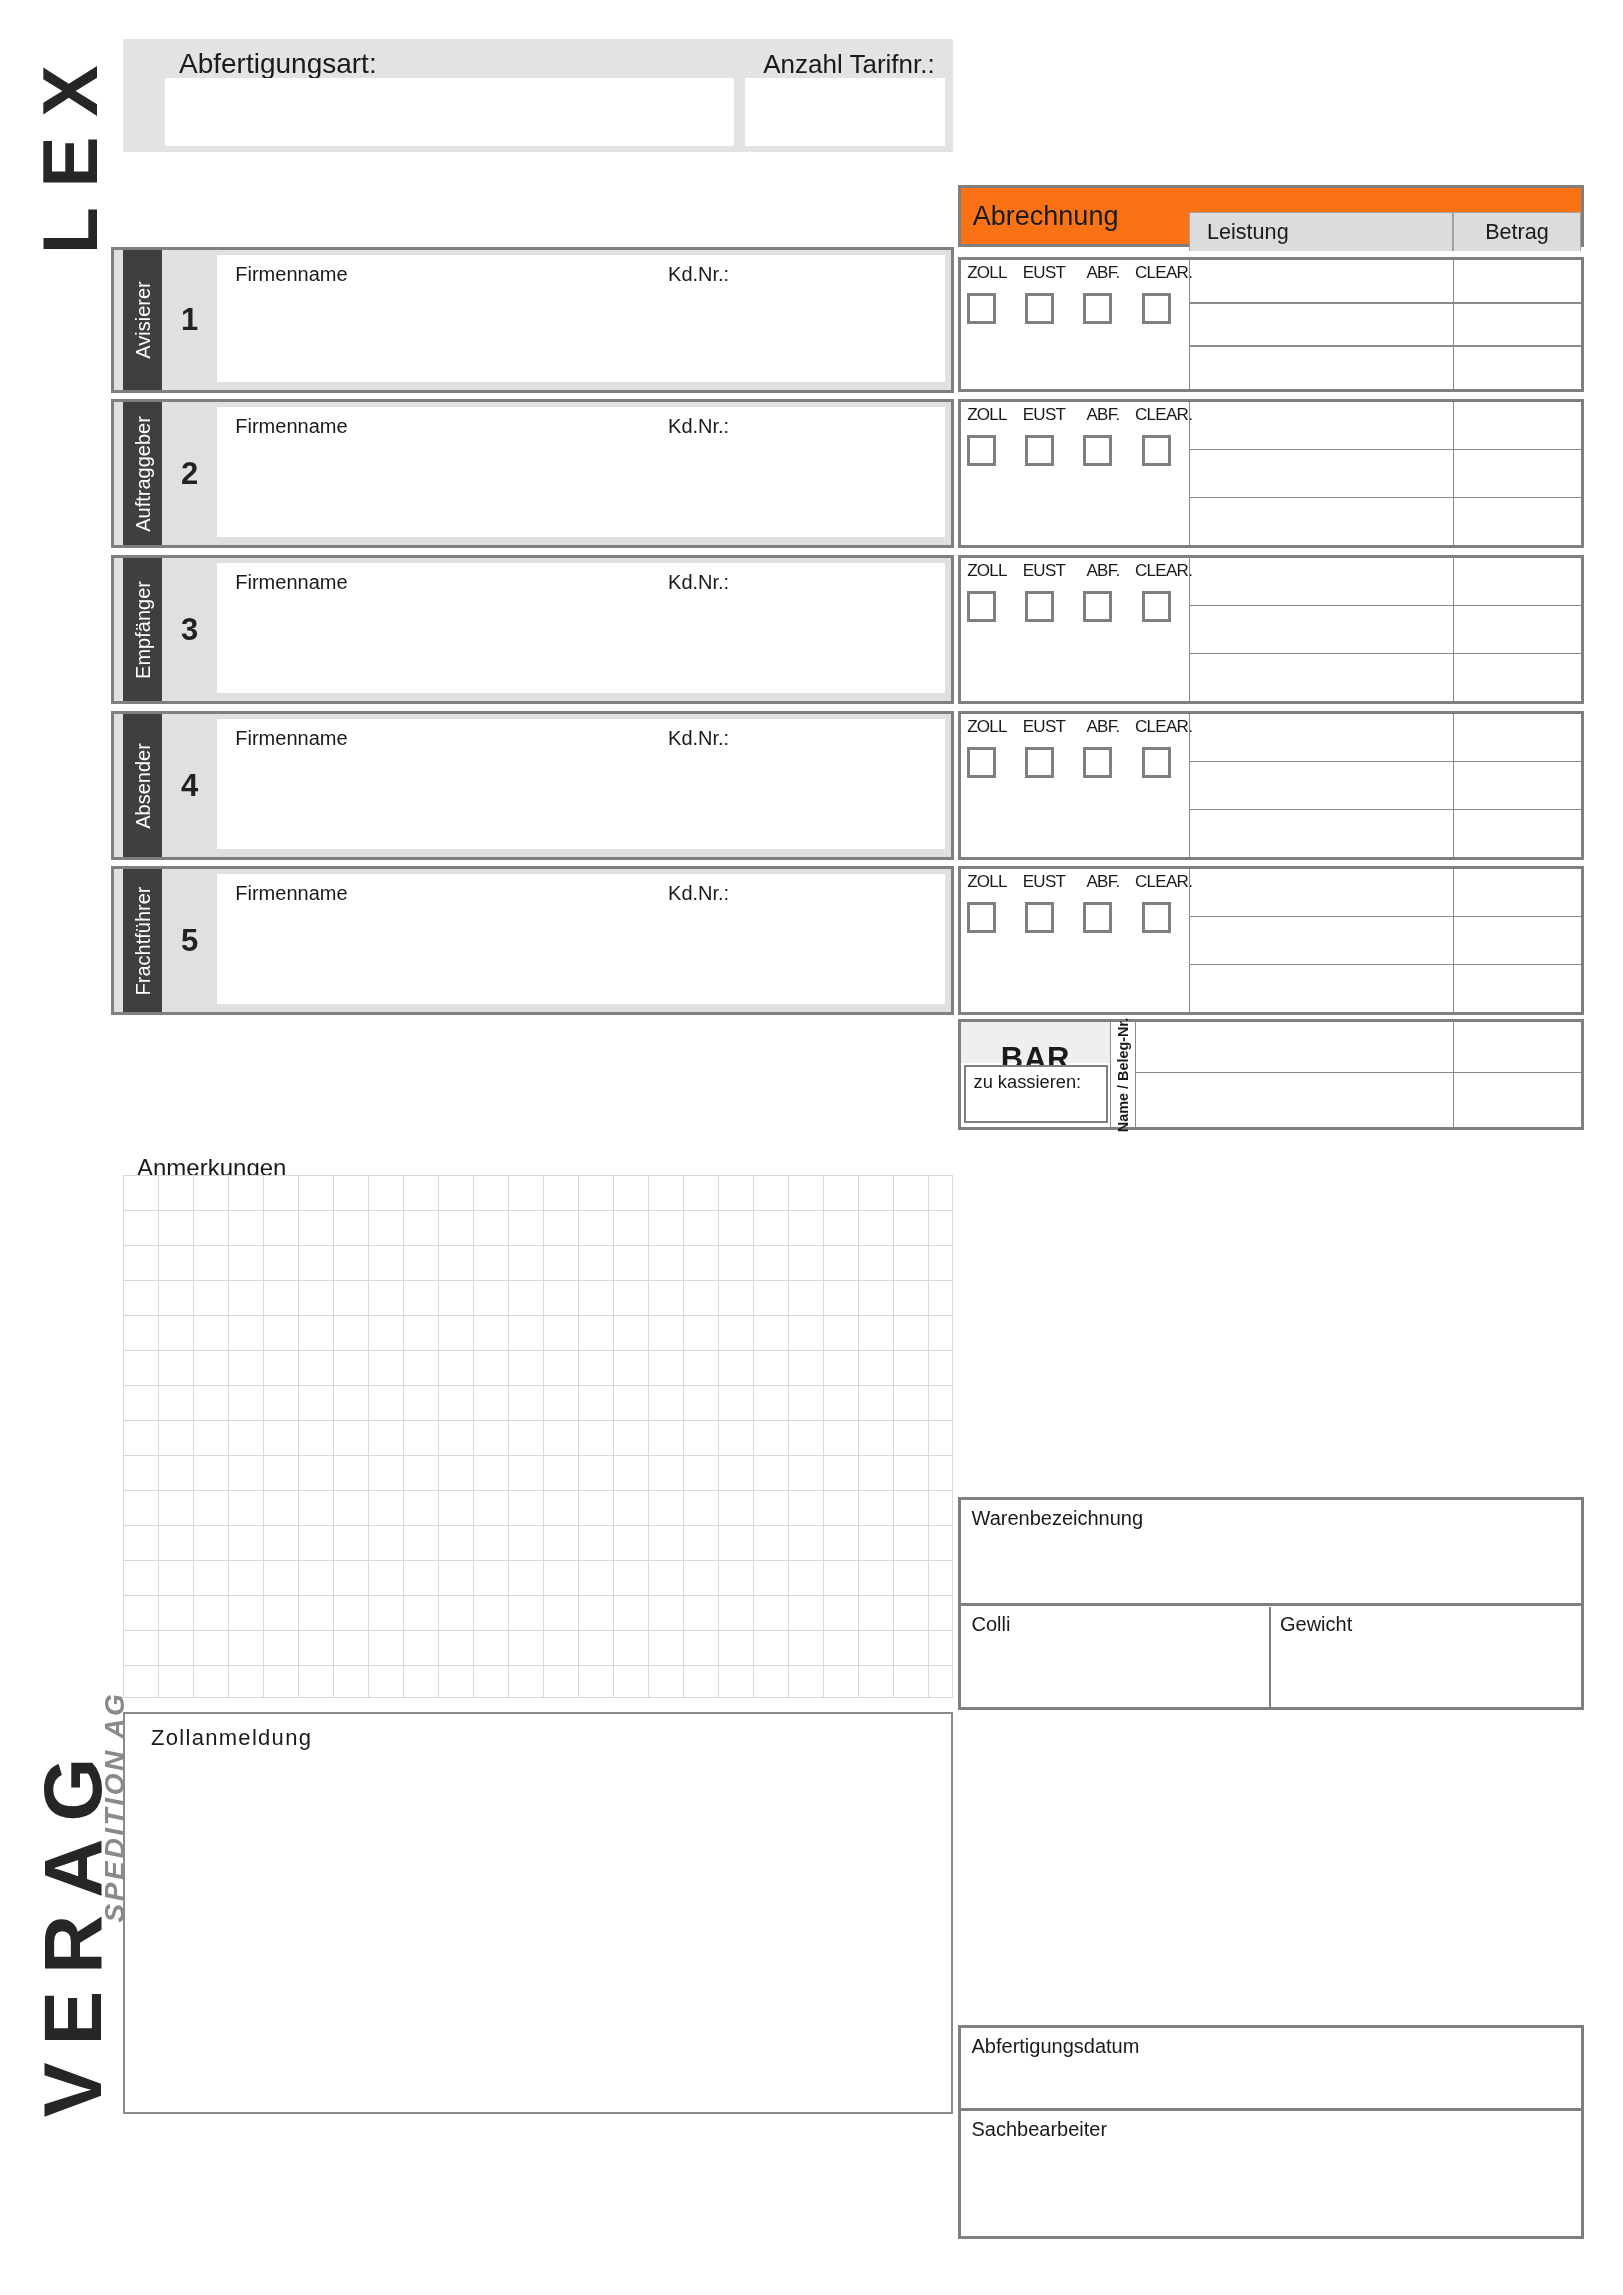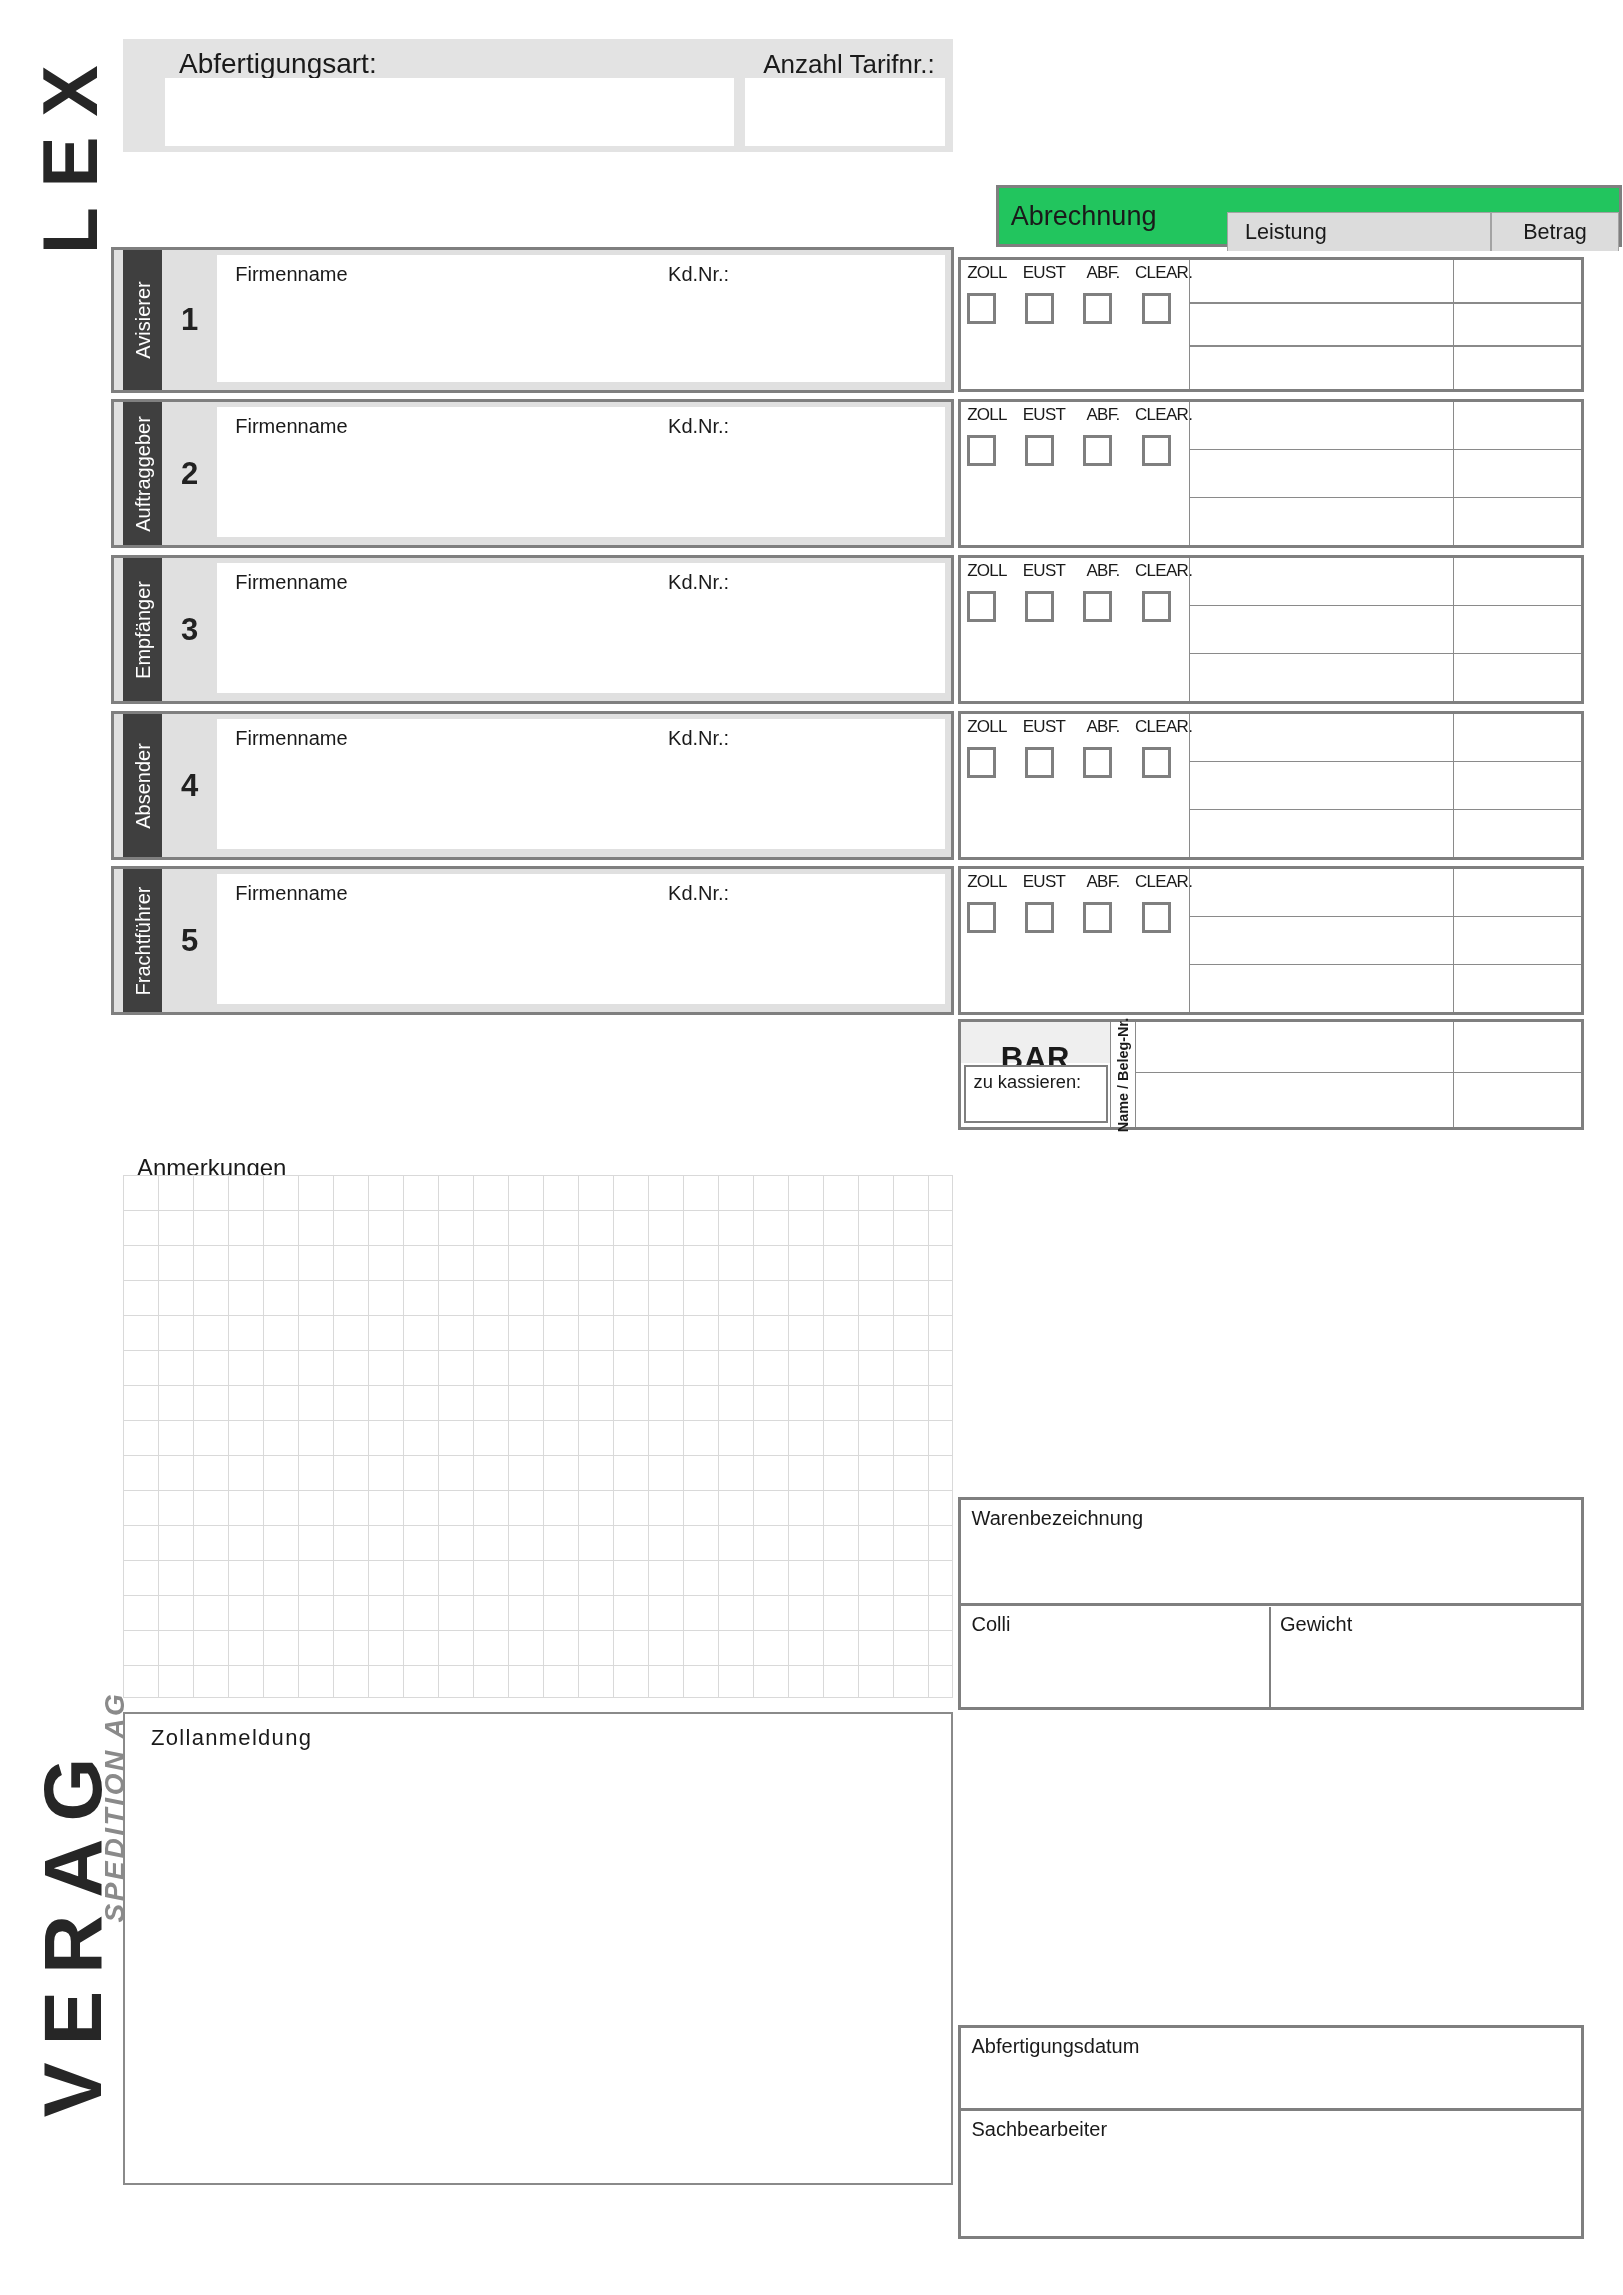"Abrechnung" .abr-header { background: #22c55e -> #f97316; left: 996px -> 958px }
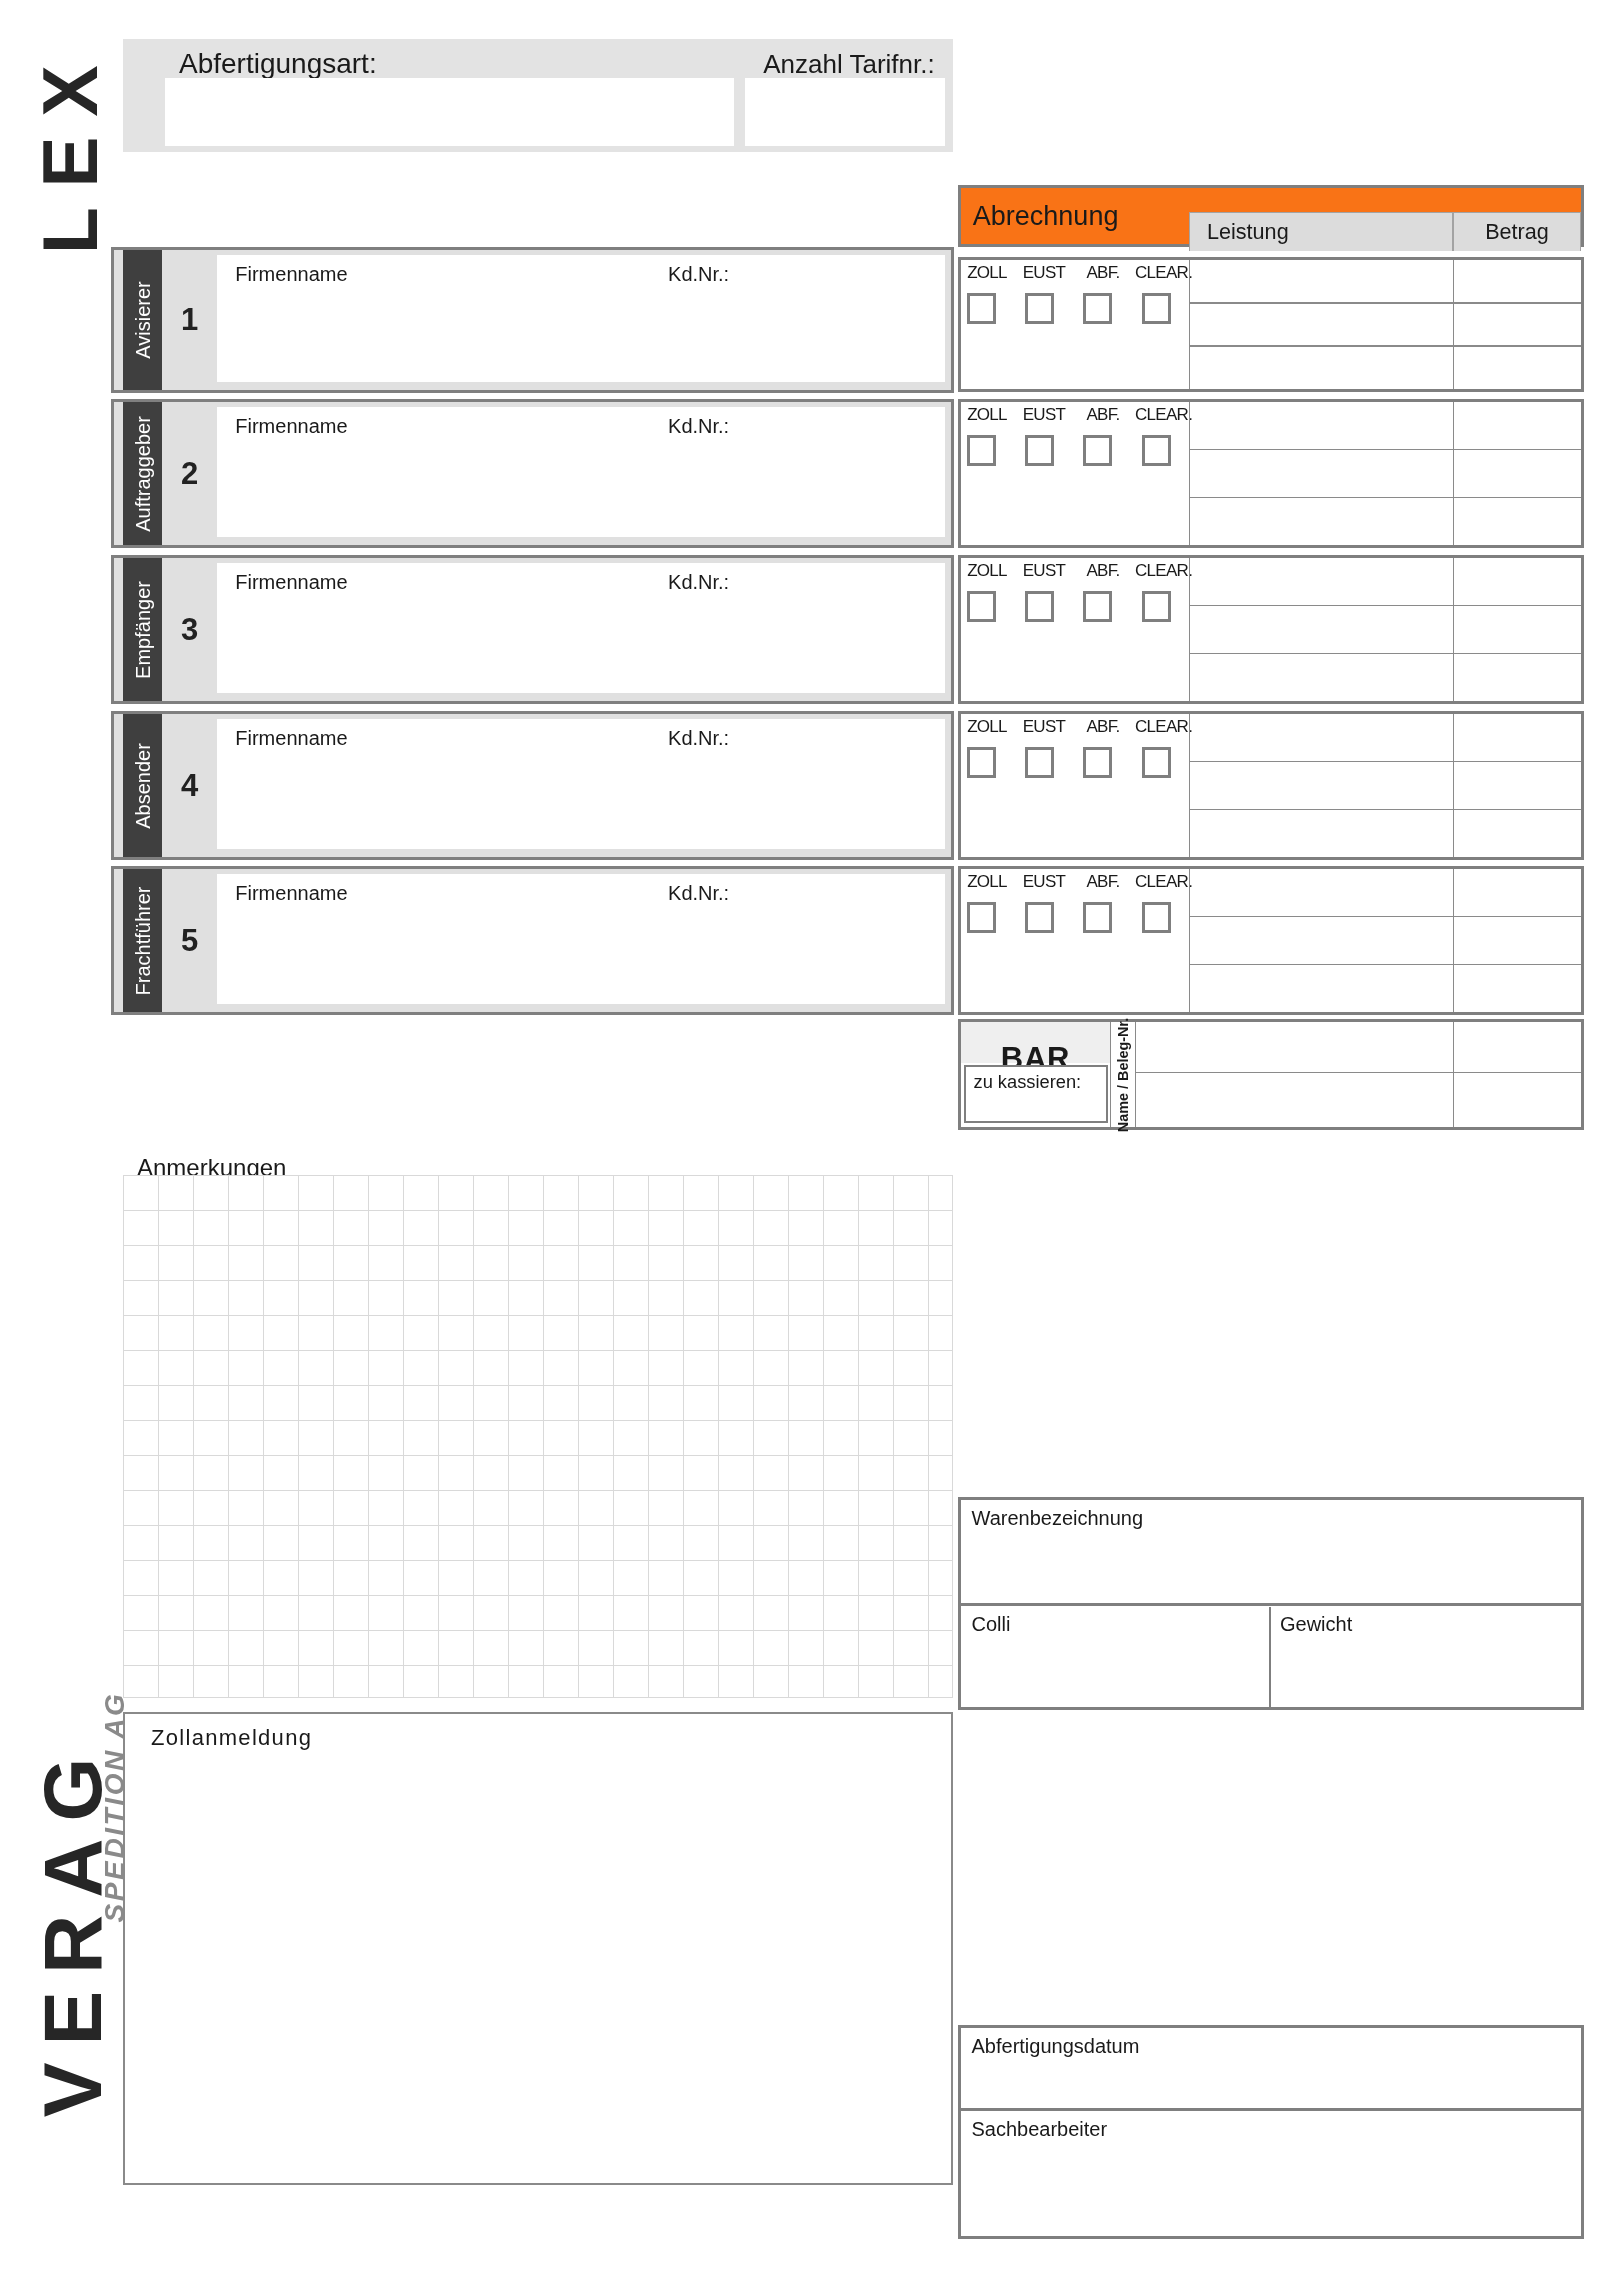"Zollanmeldung" .zoll-box { height: 473px -> 402px }
